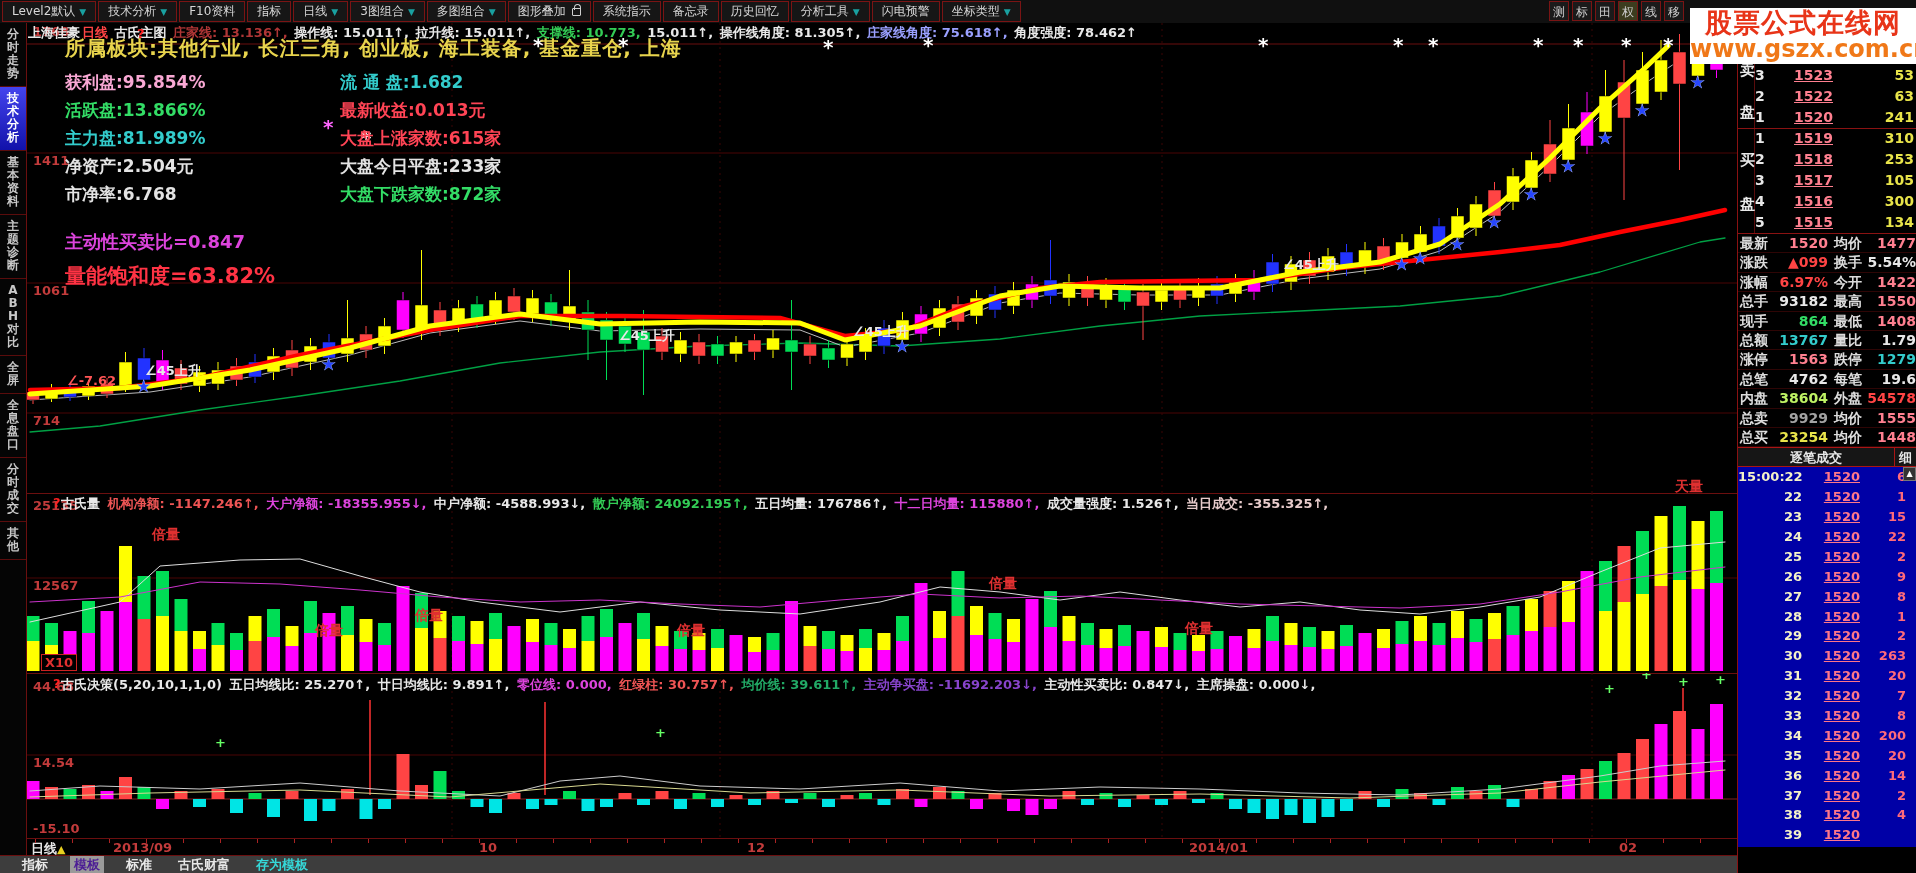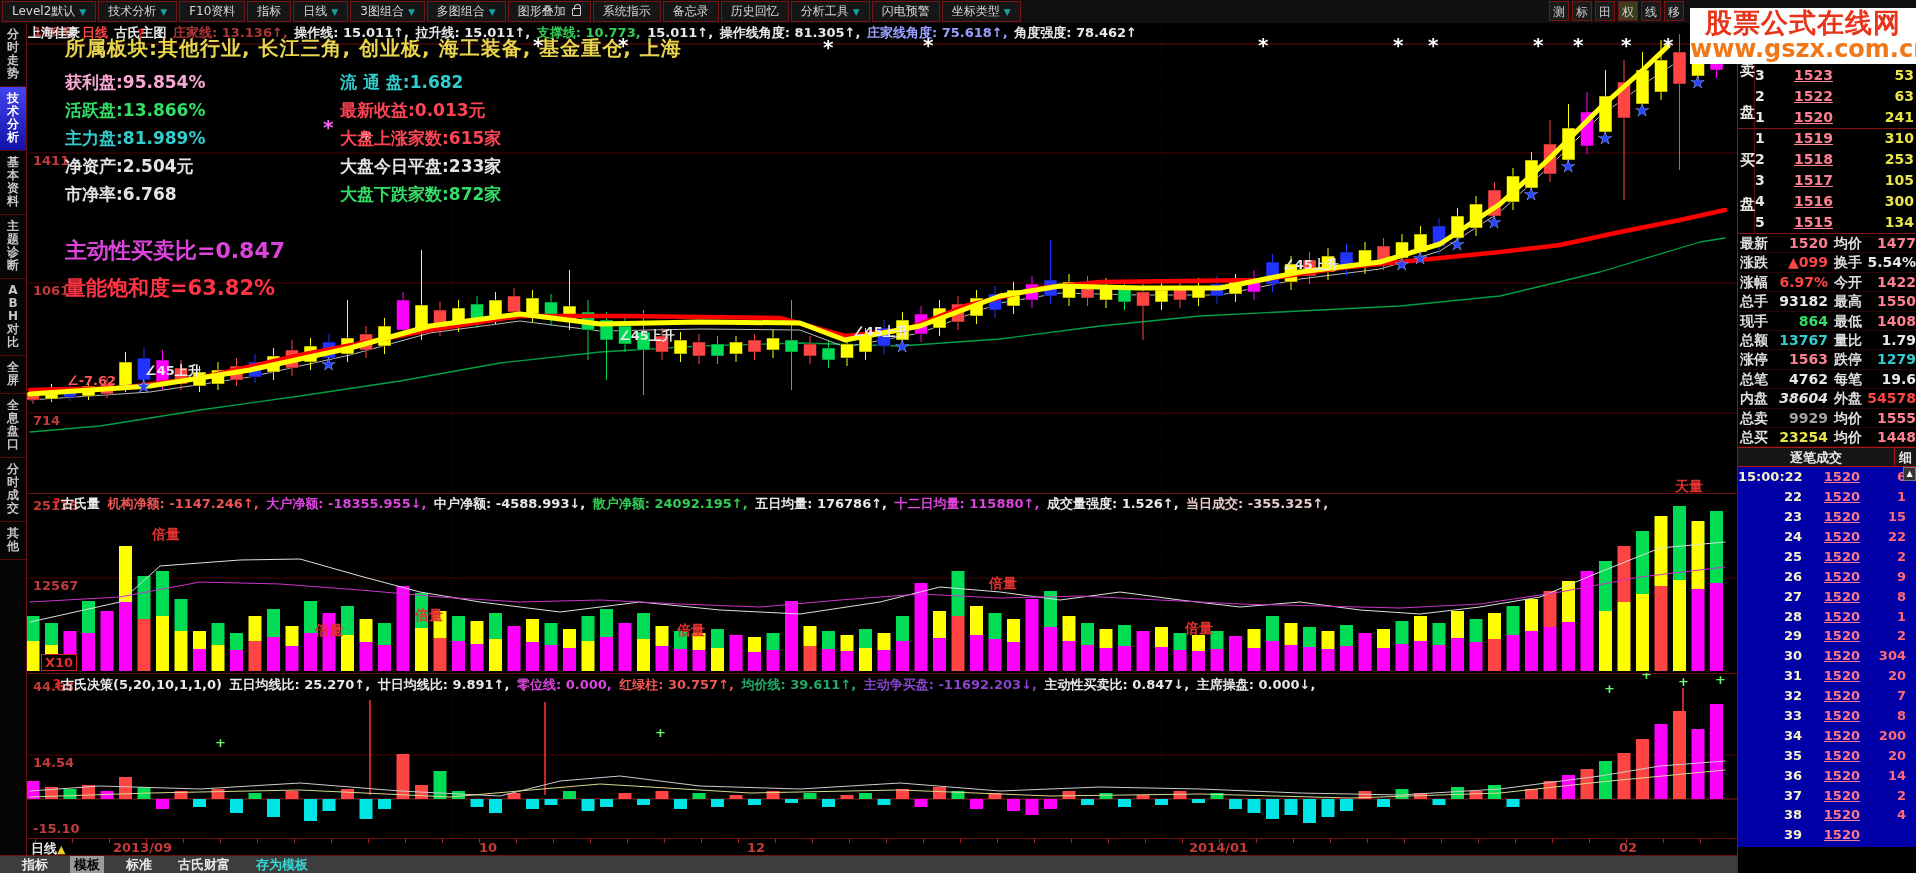"主动性买卖比=0.847" #big-line1 { font-size: 22px -> 18px; margin-top: 28px -> 22px }
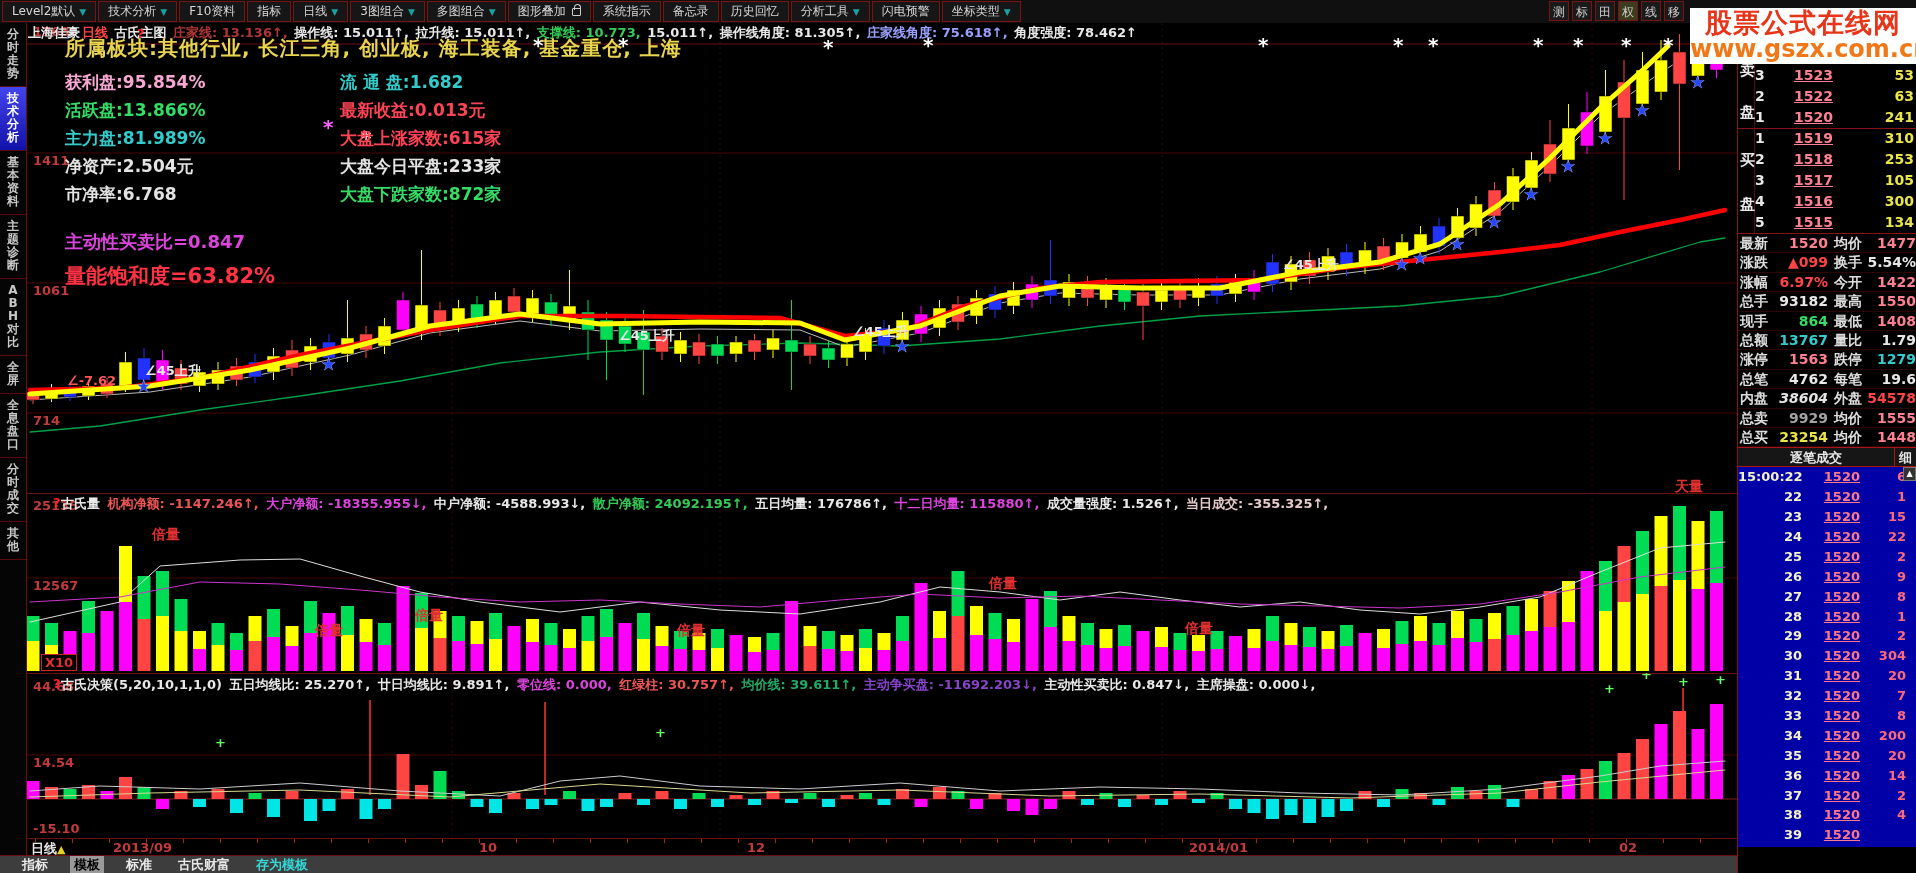"38604" span.val { color: #e5e5e5 -> #bef264; font-style: italic -> none }
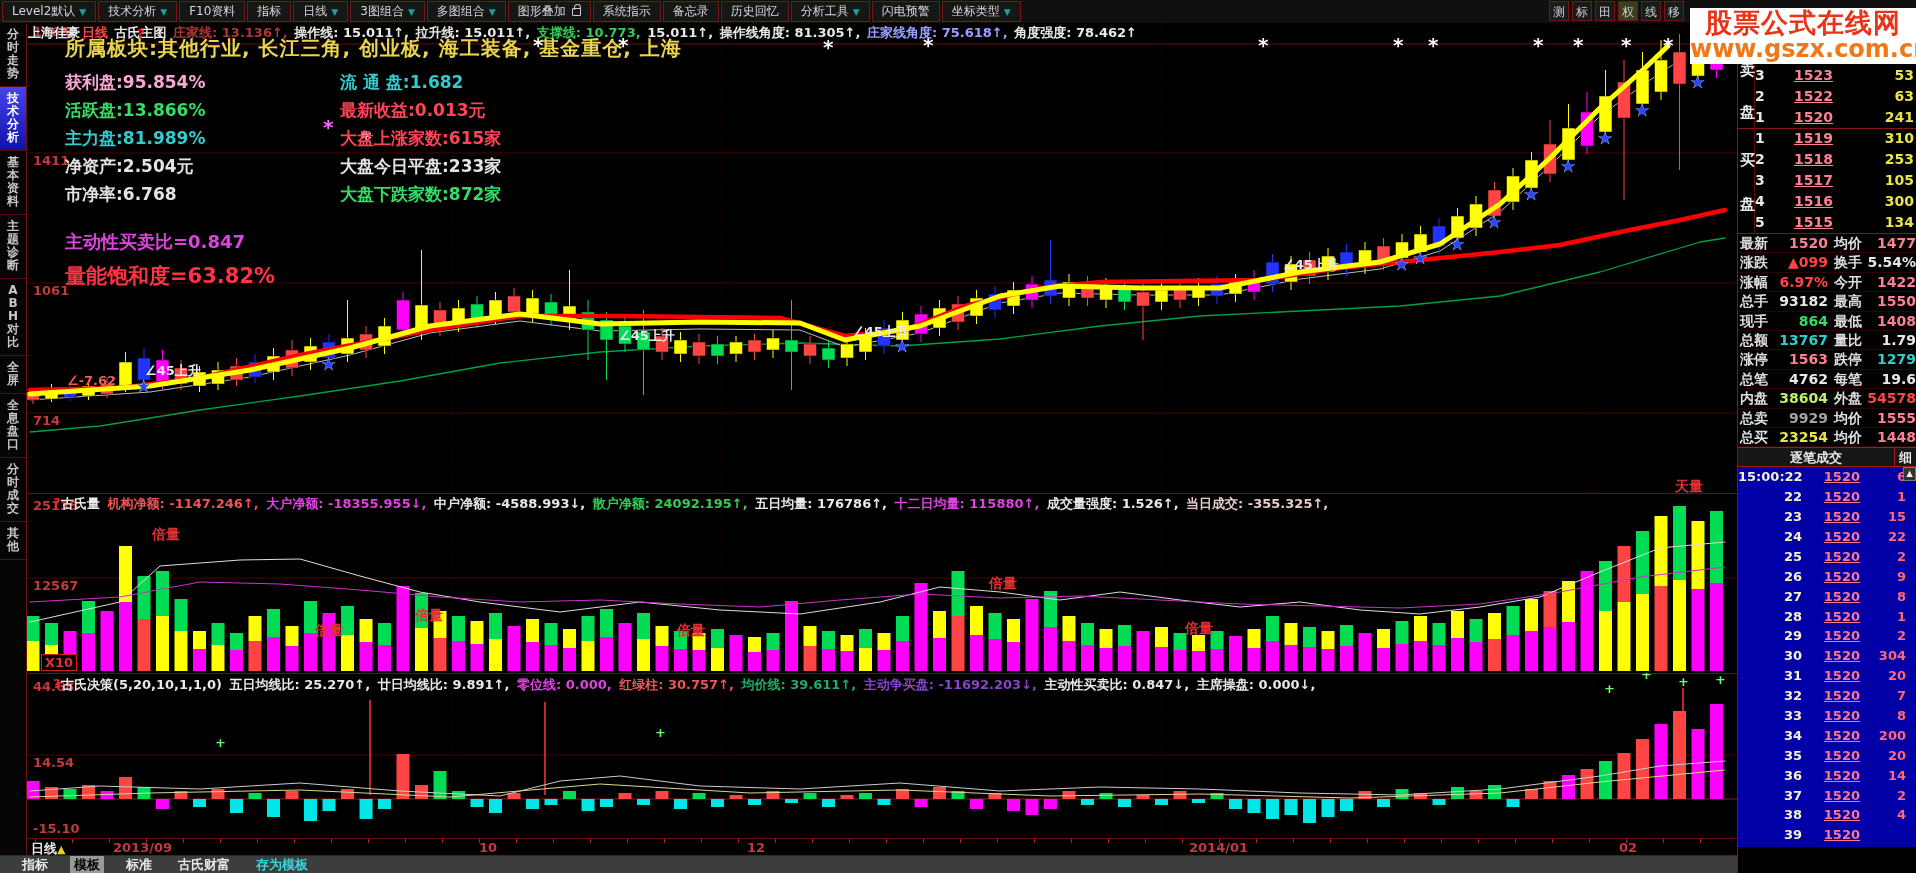"304" span.vv { text: 304 -> 263 }
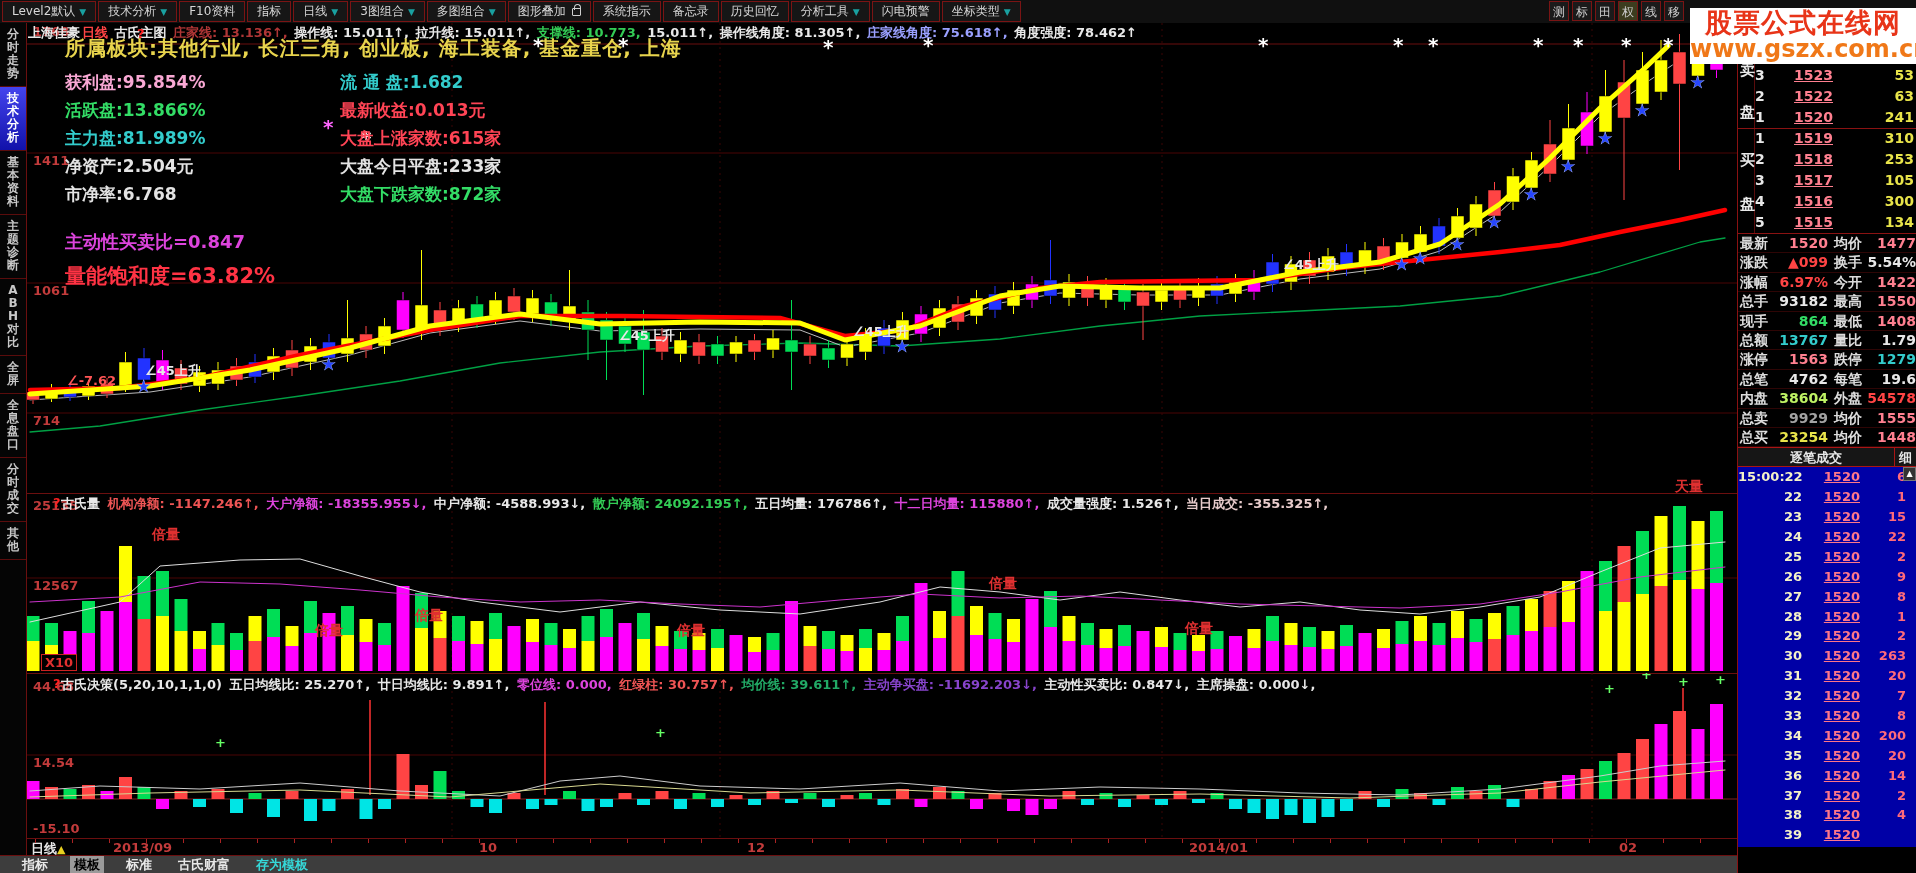"模板" .tb-item.active { color: #000000 -> #4c1d95 }
